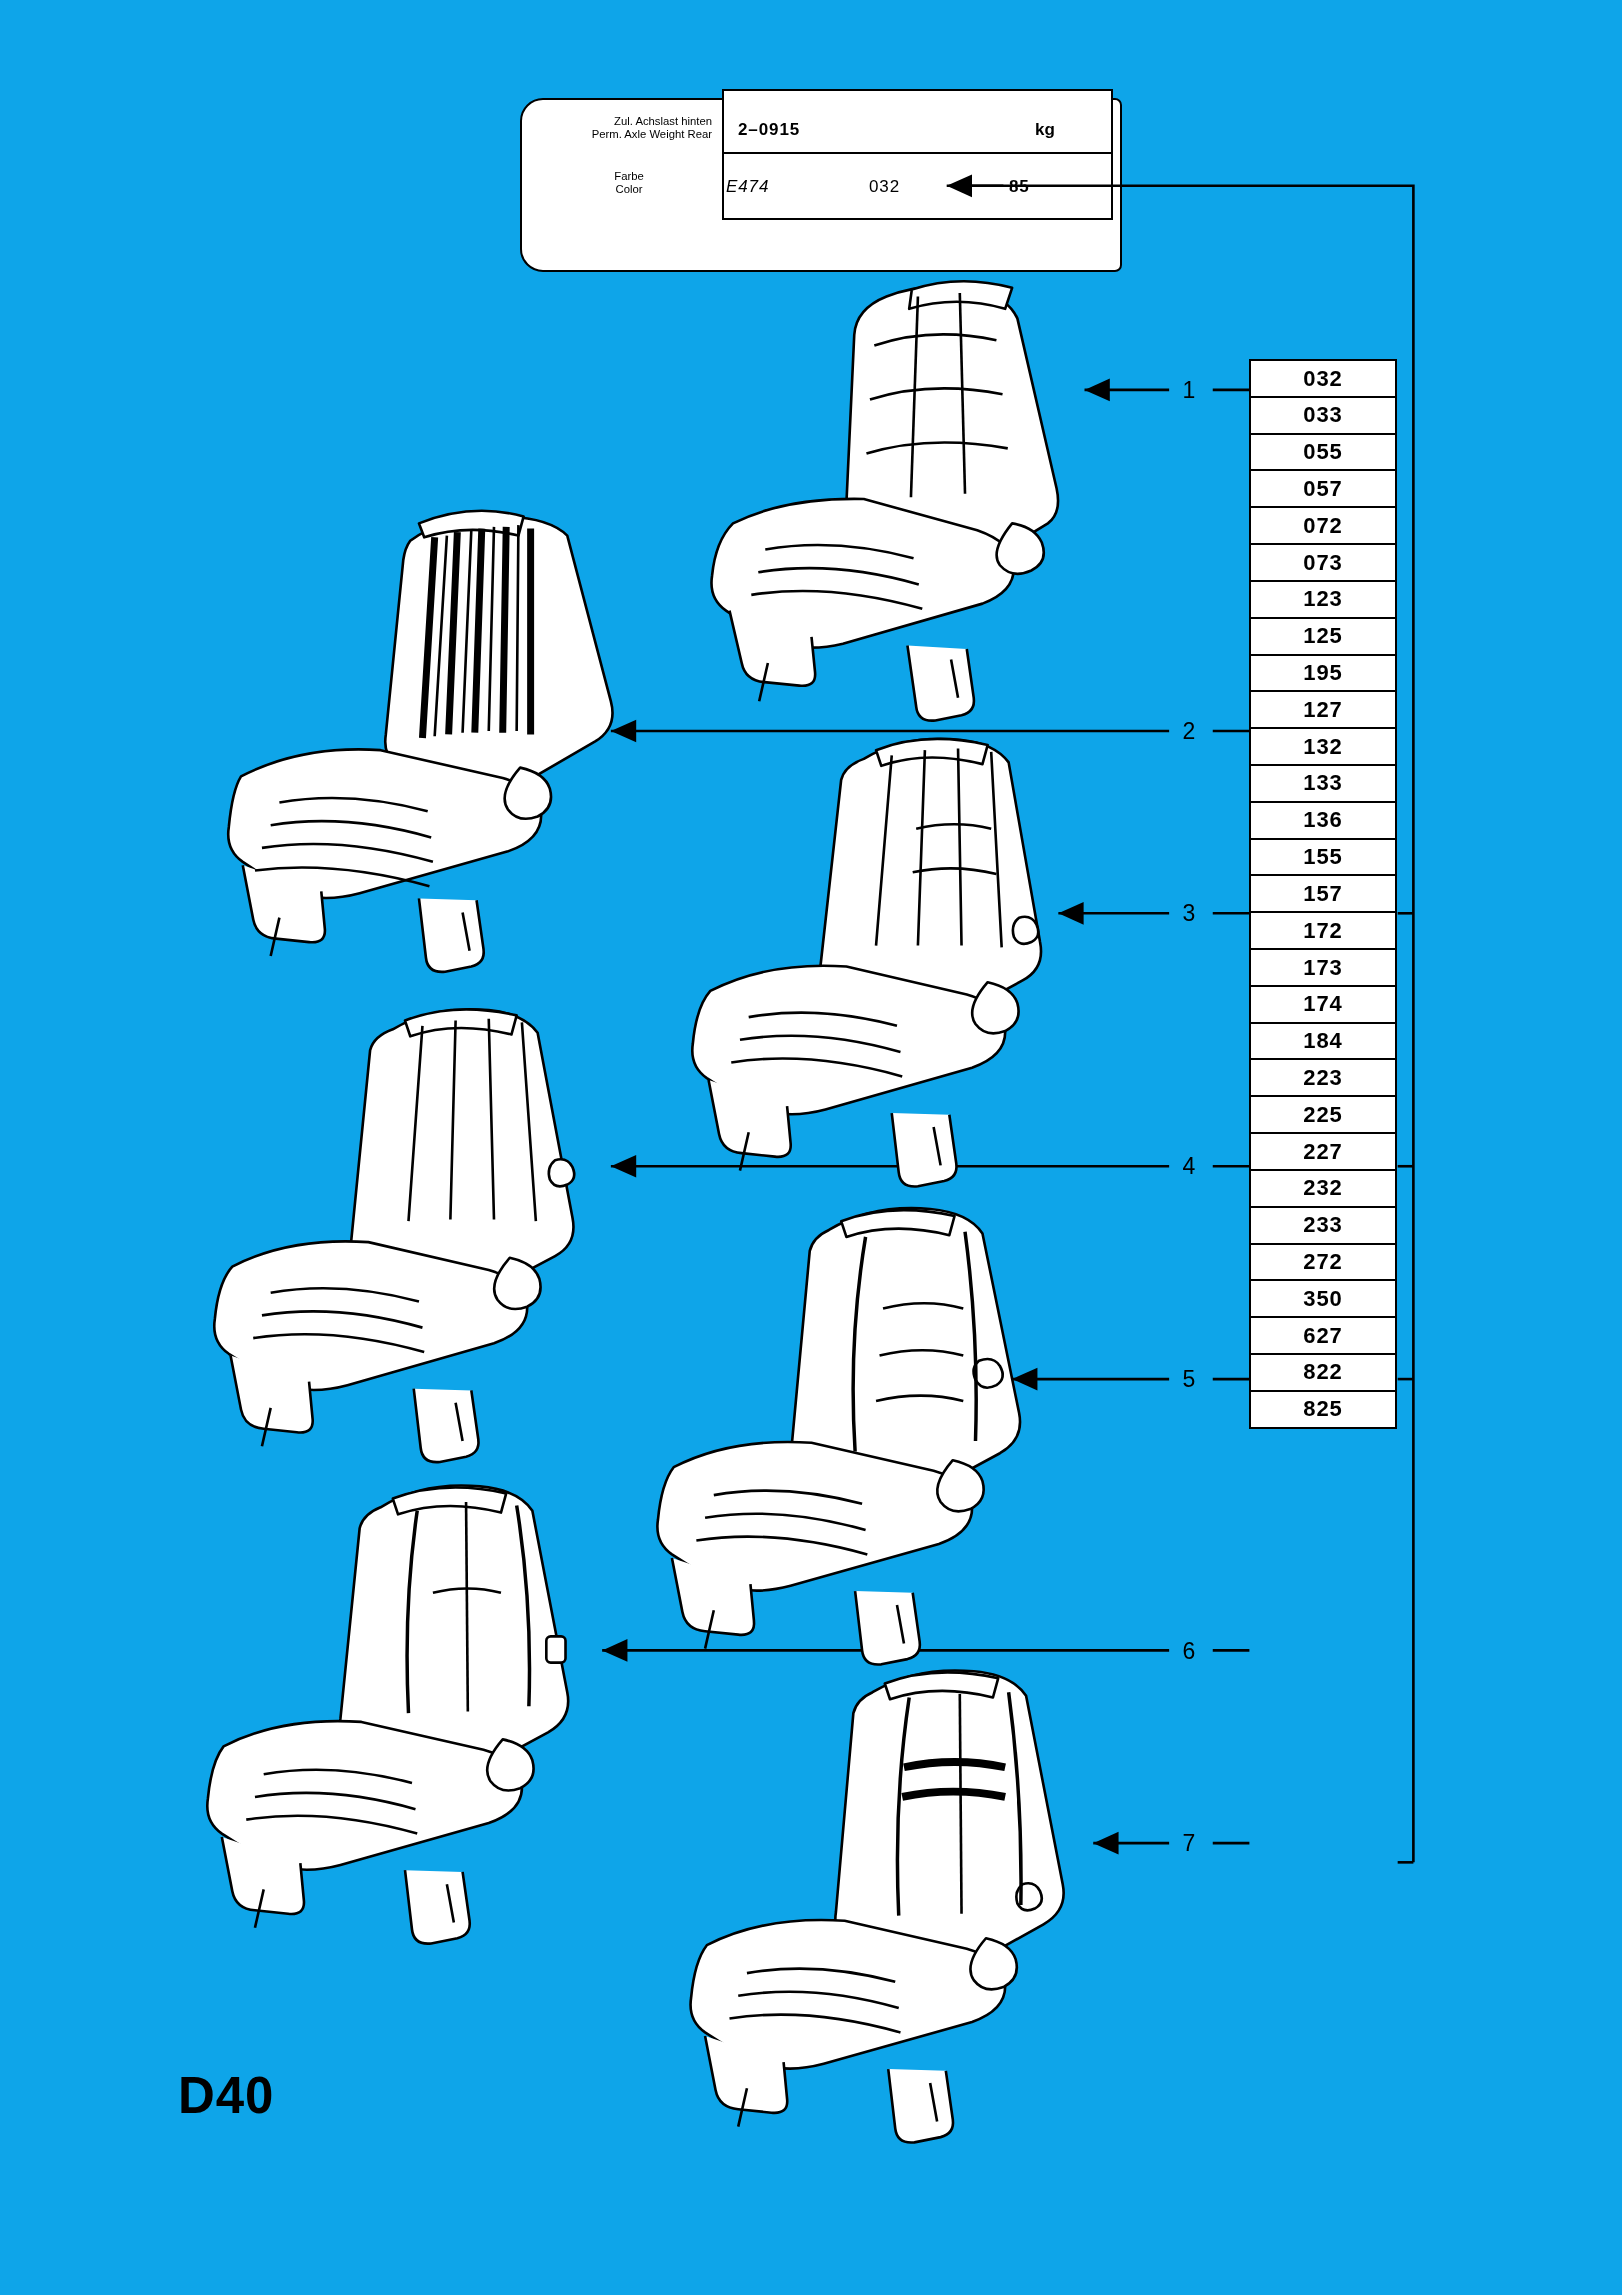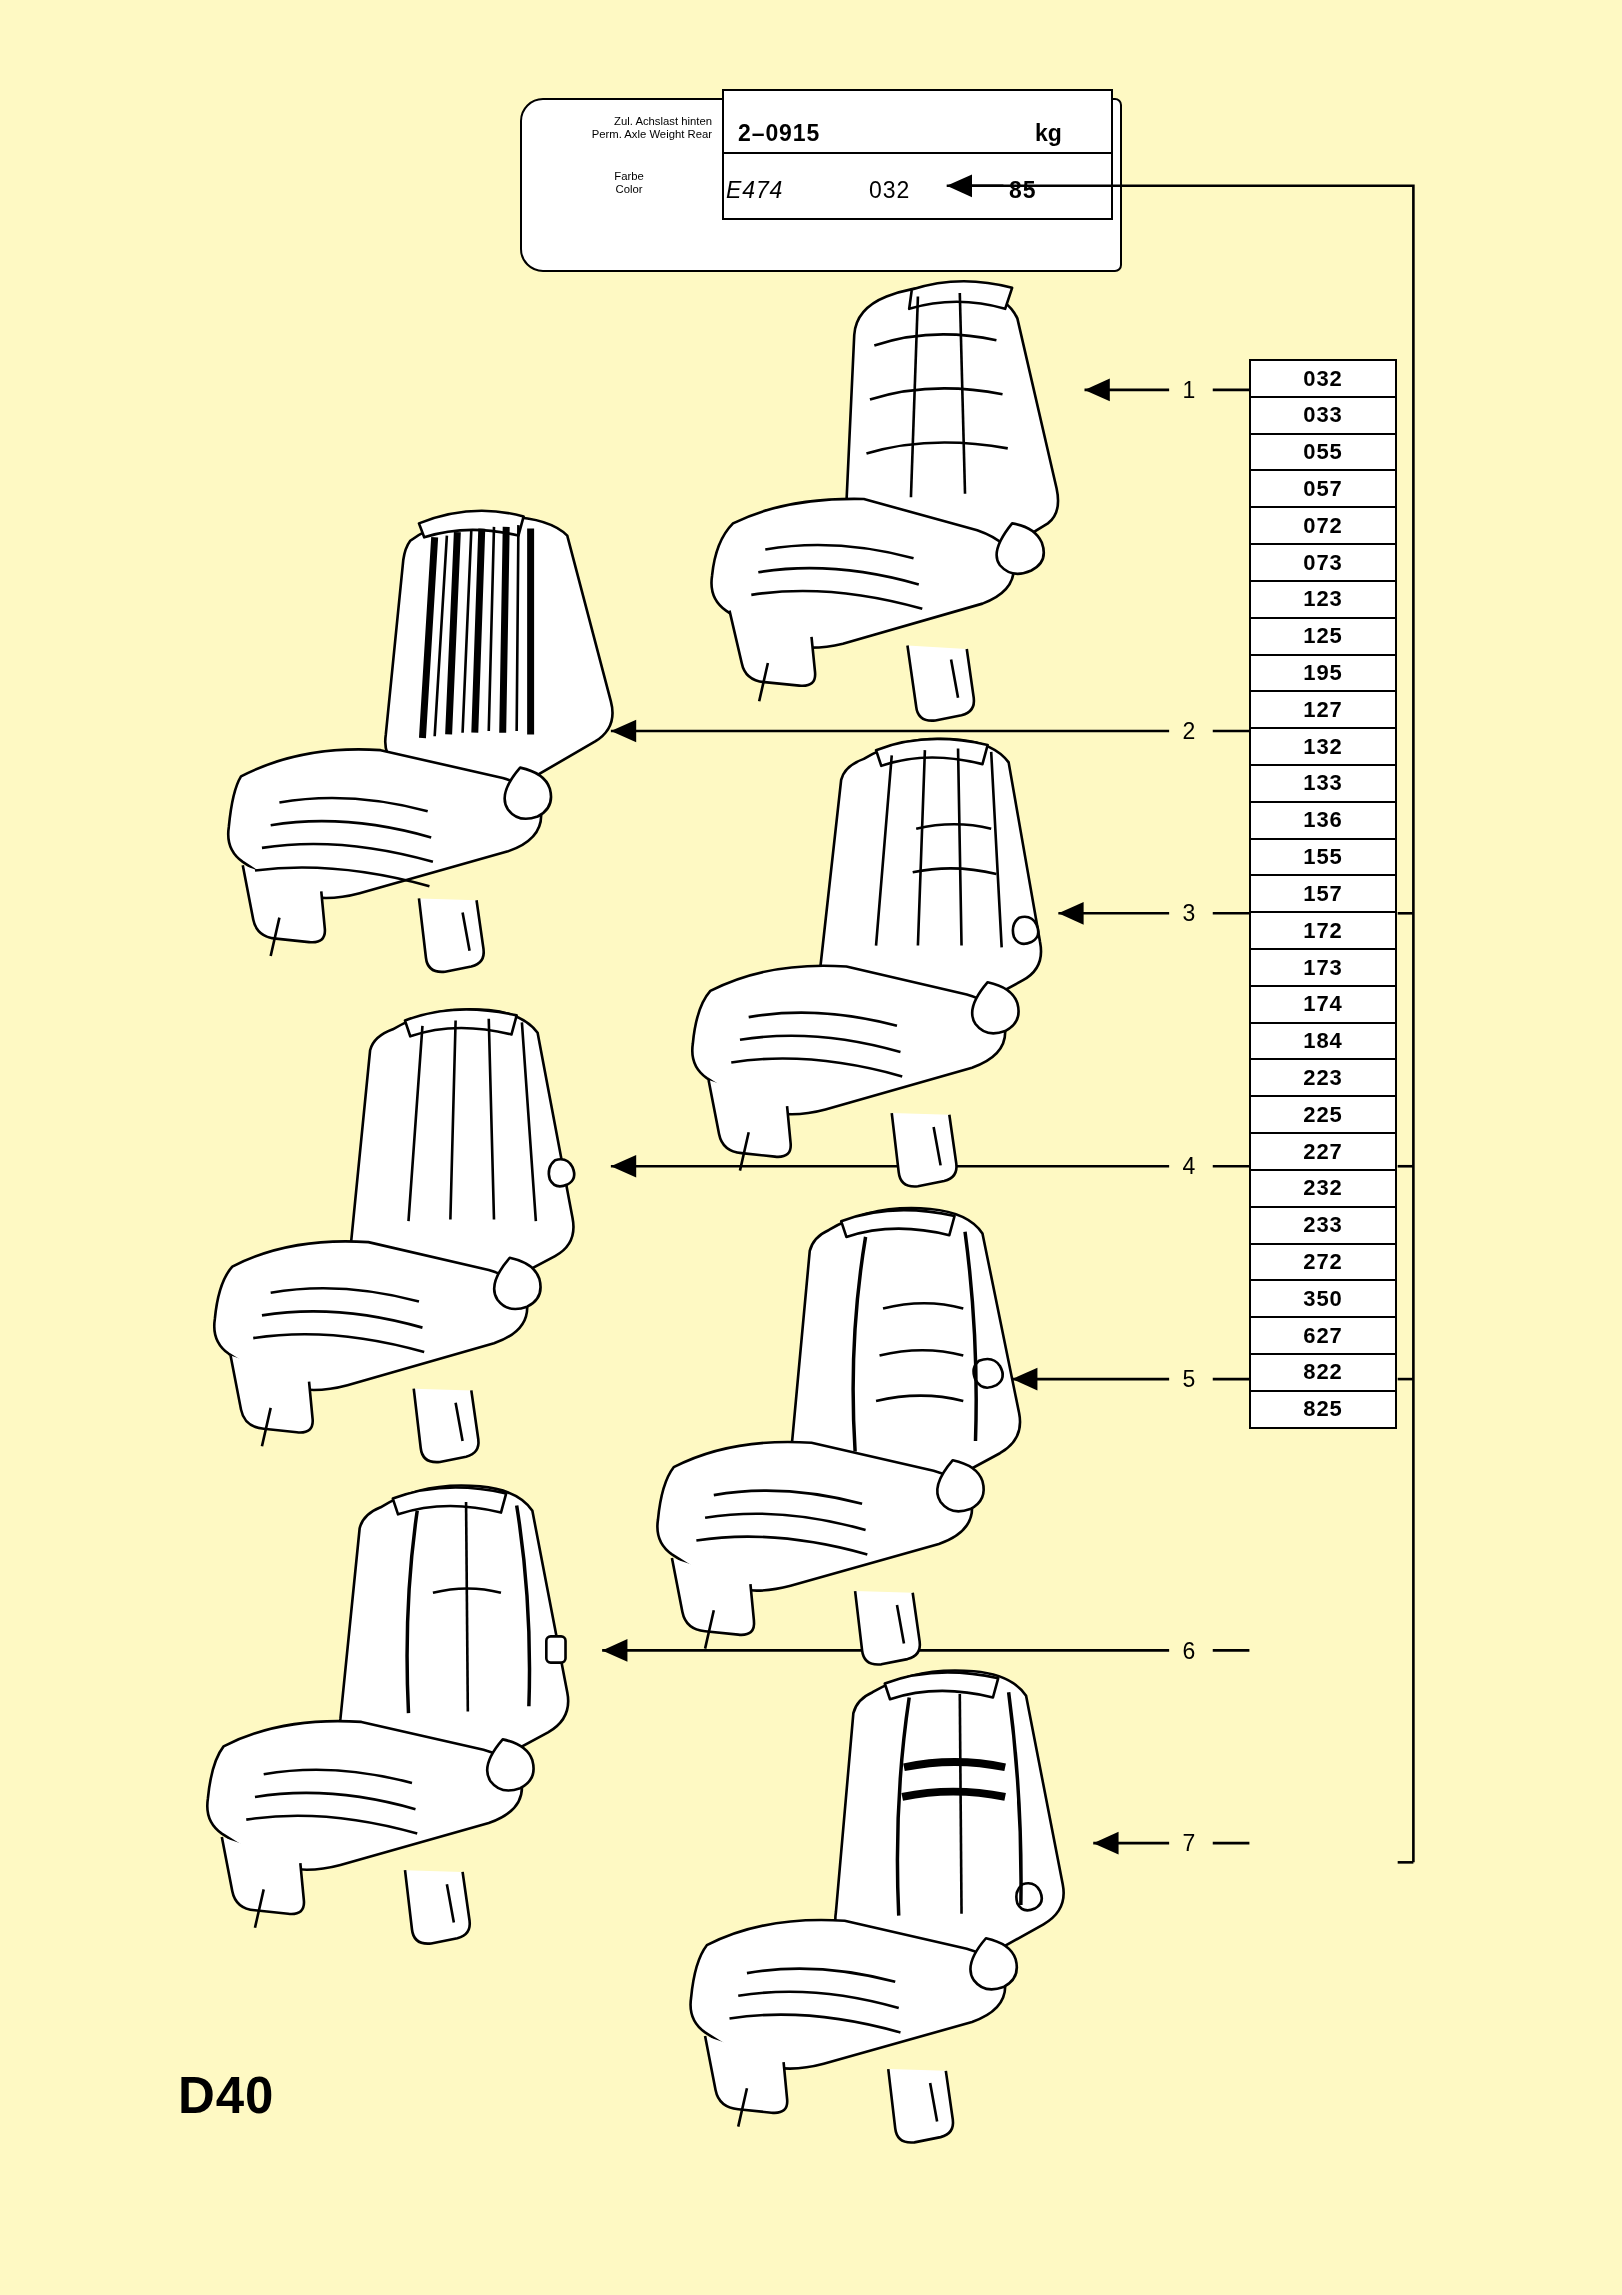"Zul. Achslast hinten" #page { background: #fef9c3 -> #0ea5e9 }
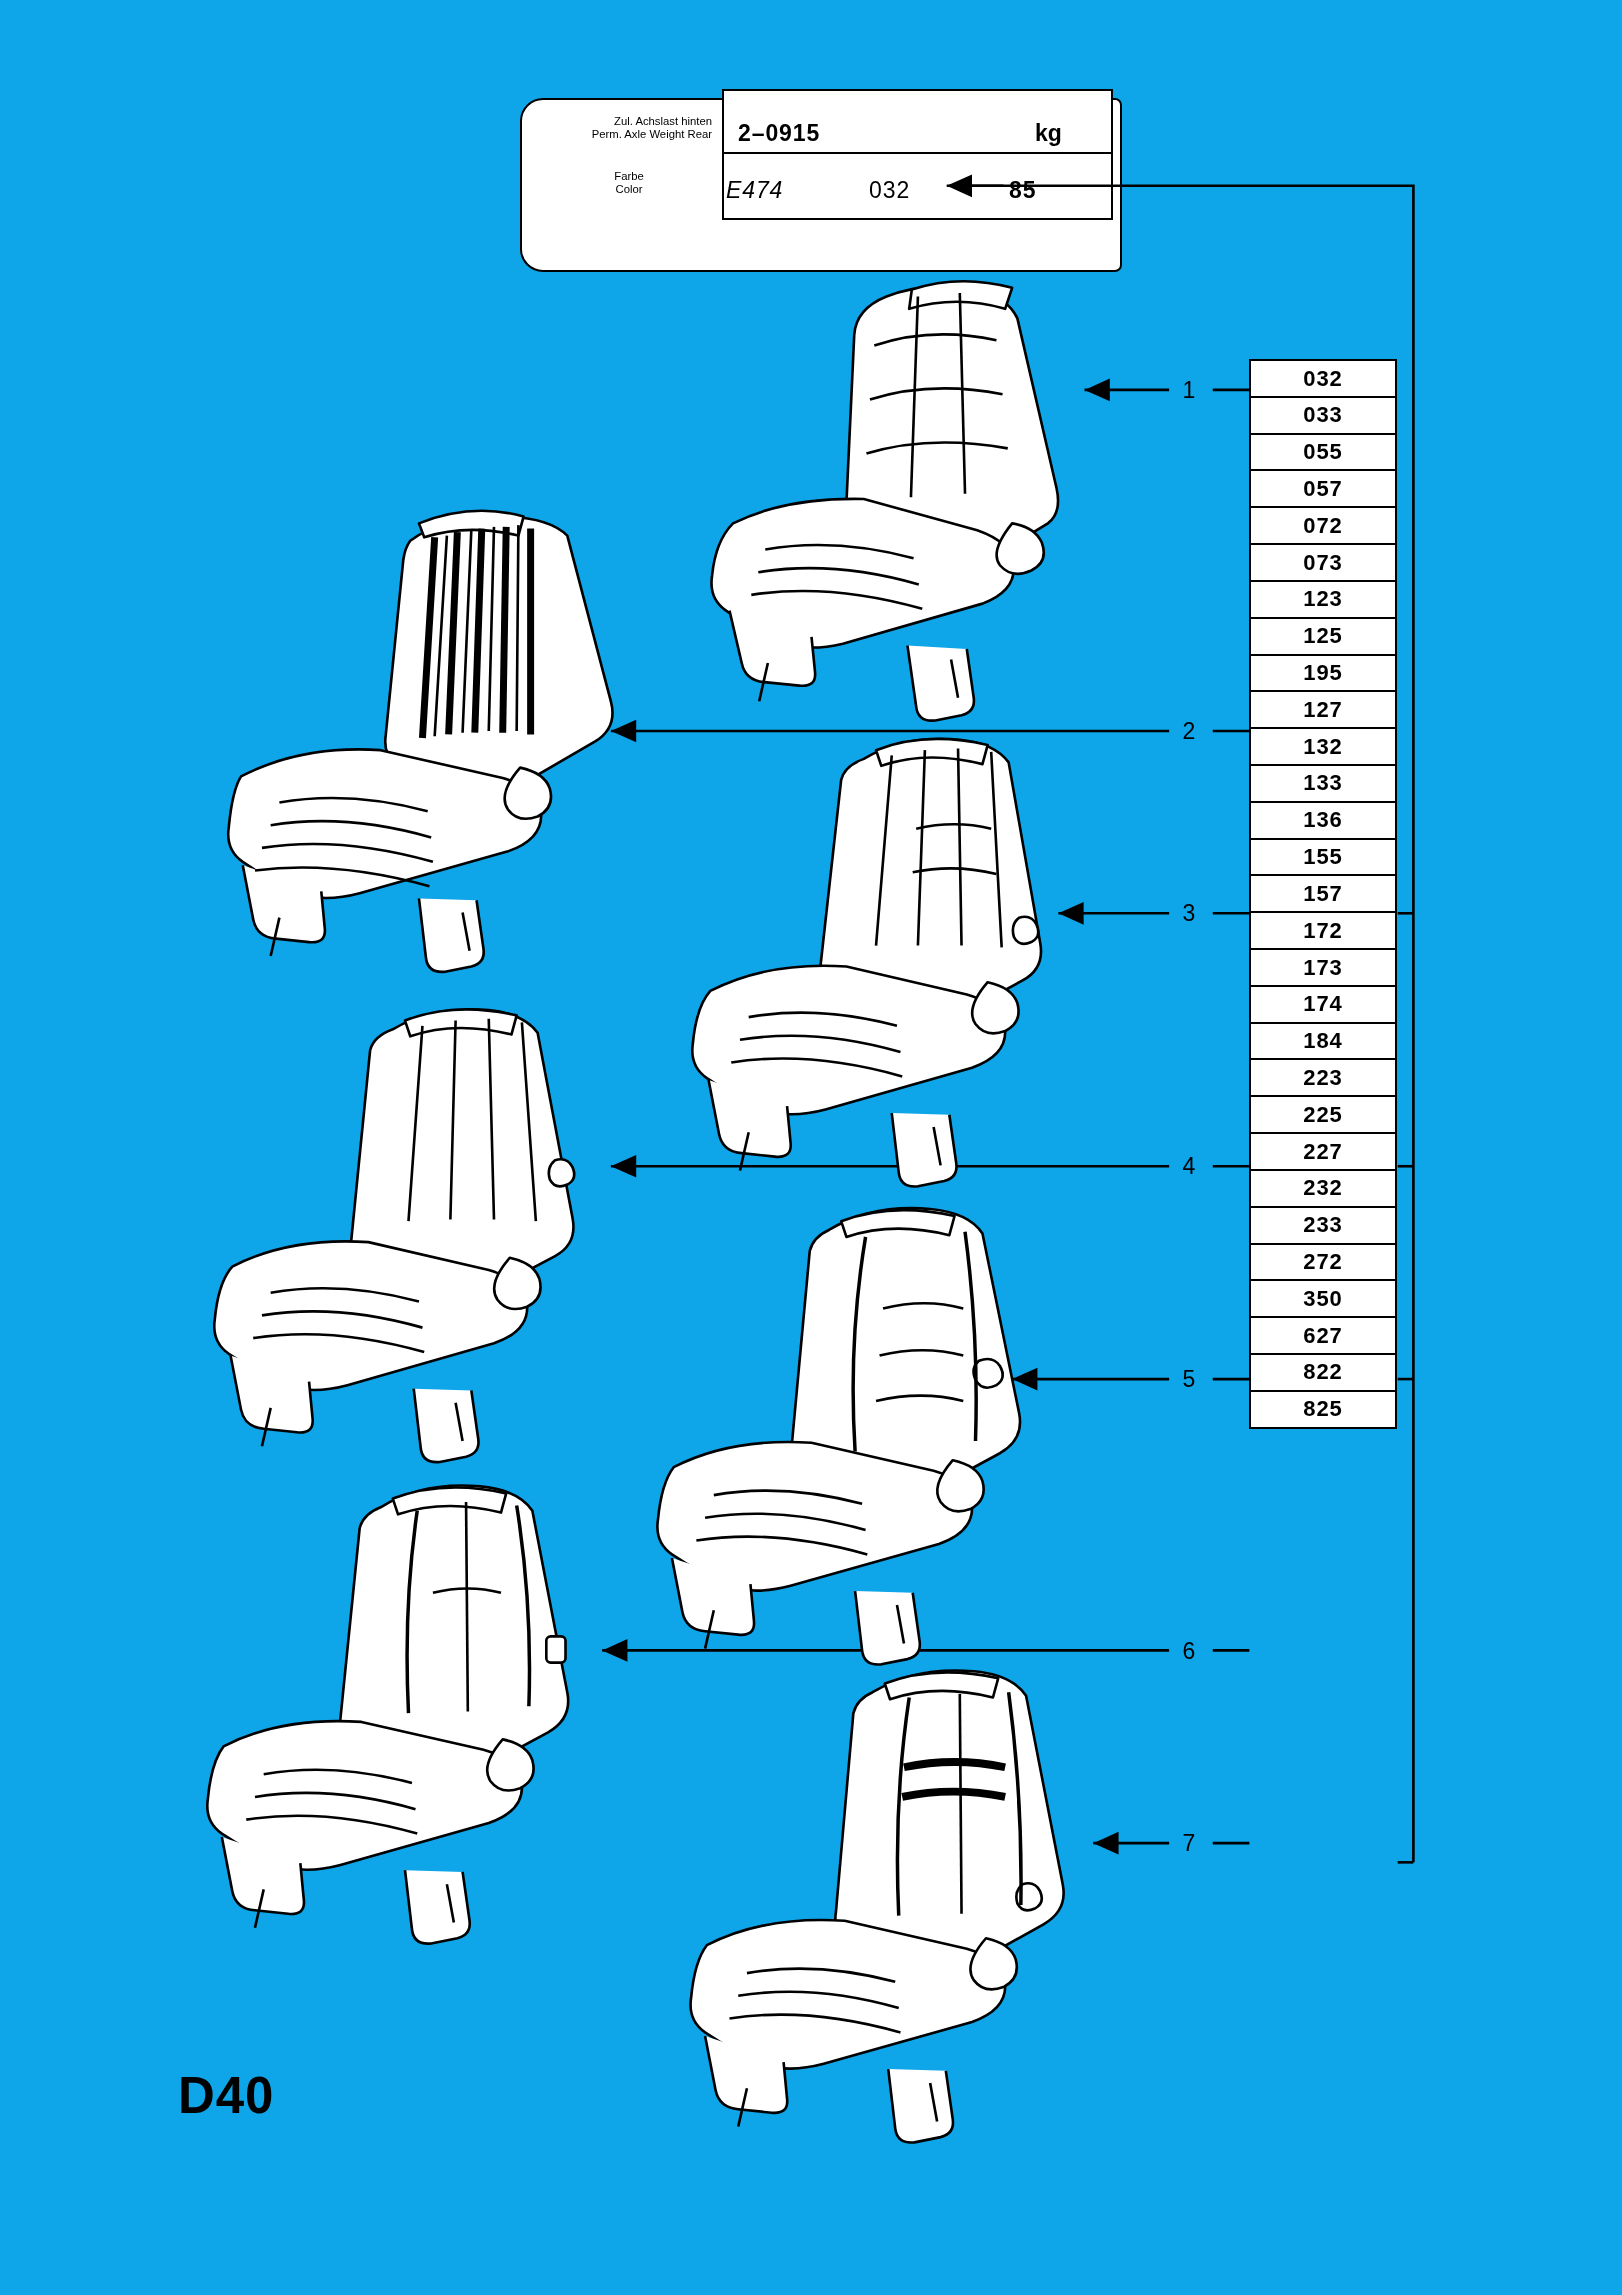"2–0915" .plate-val { font-size: 23px -> 17px }
